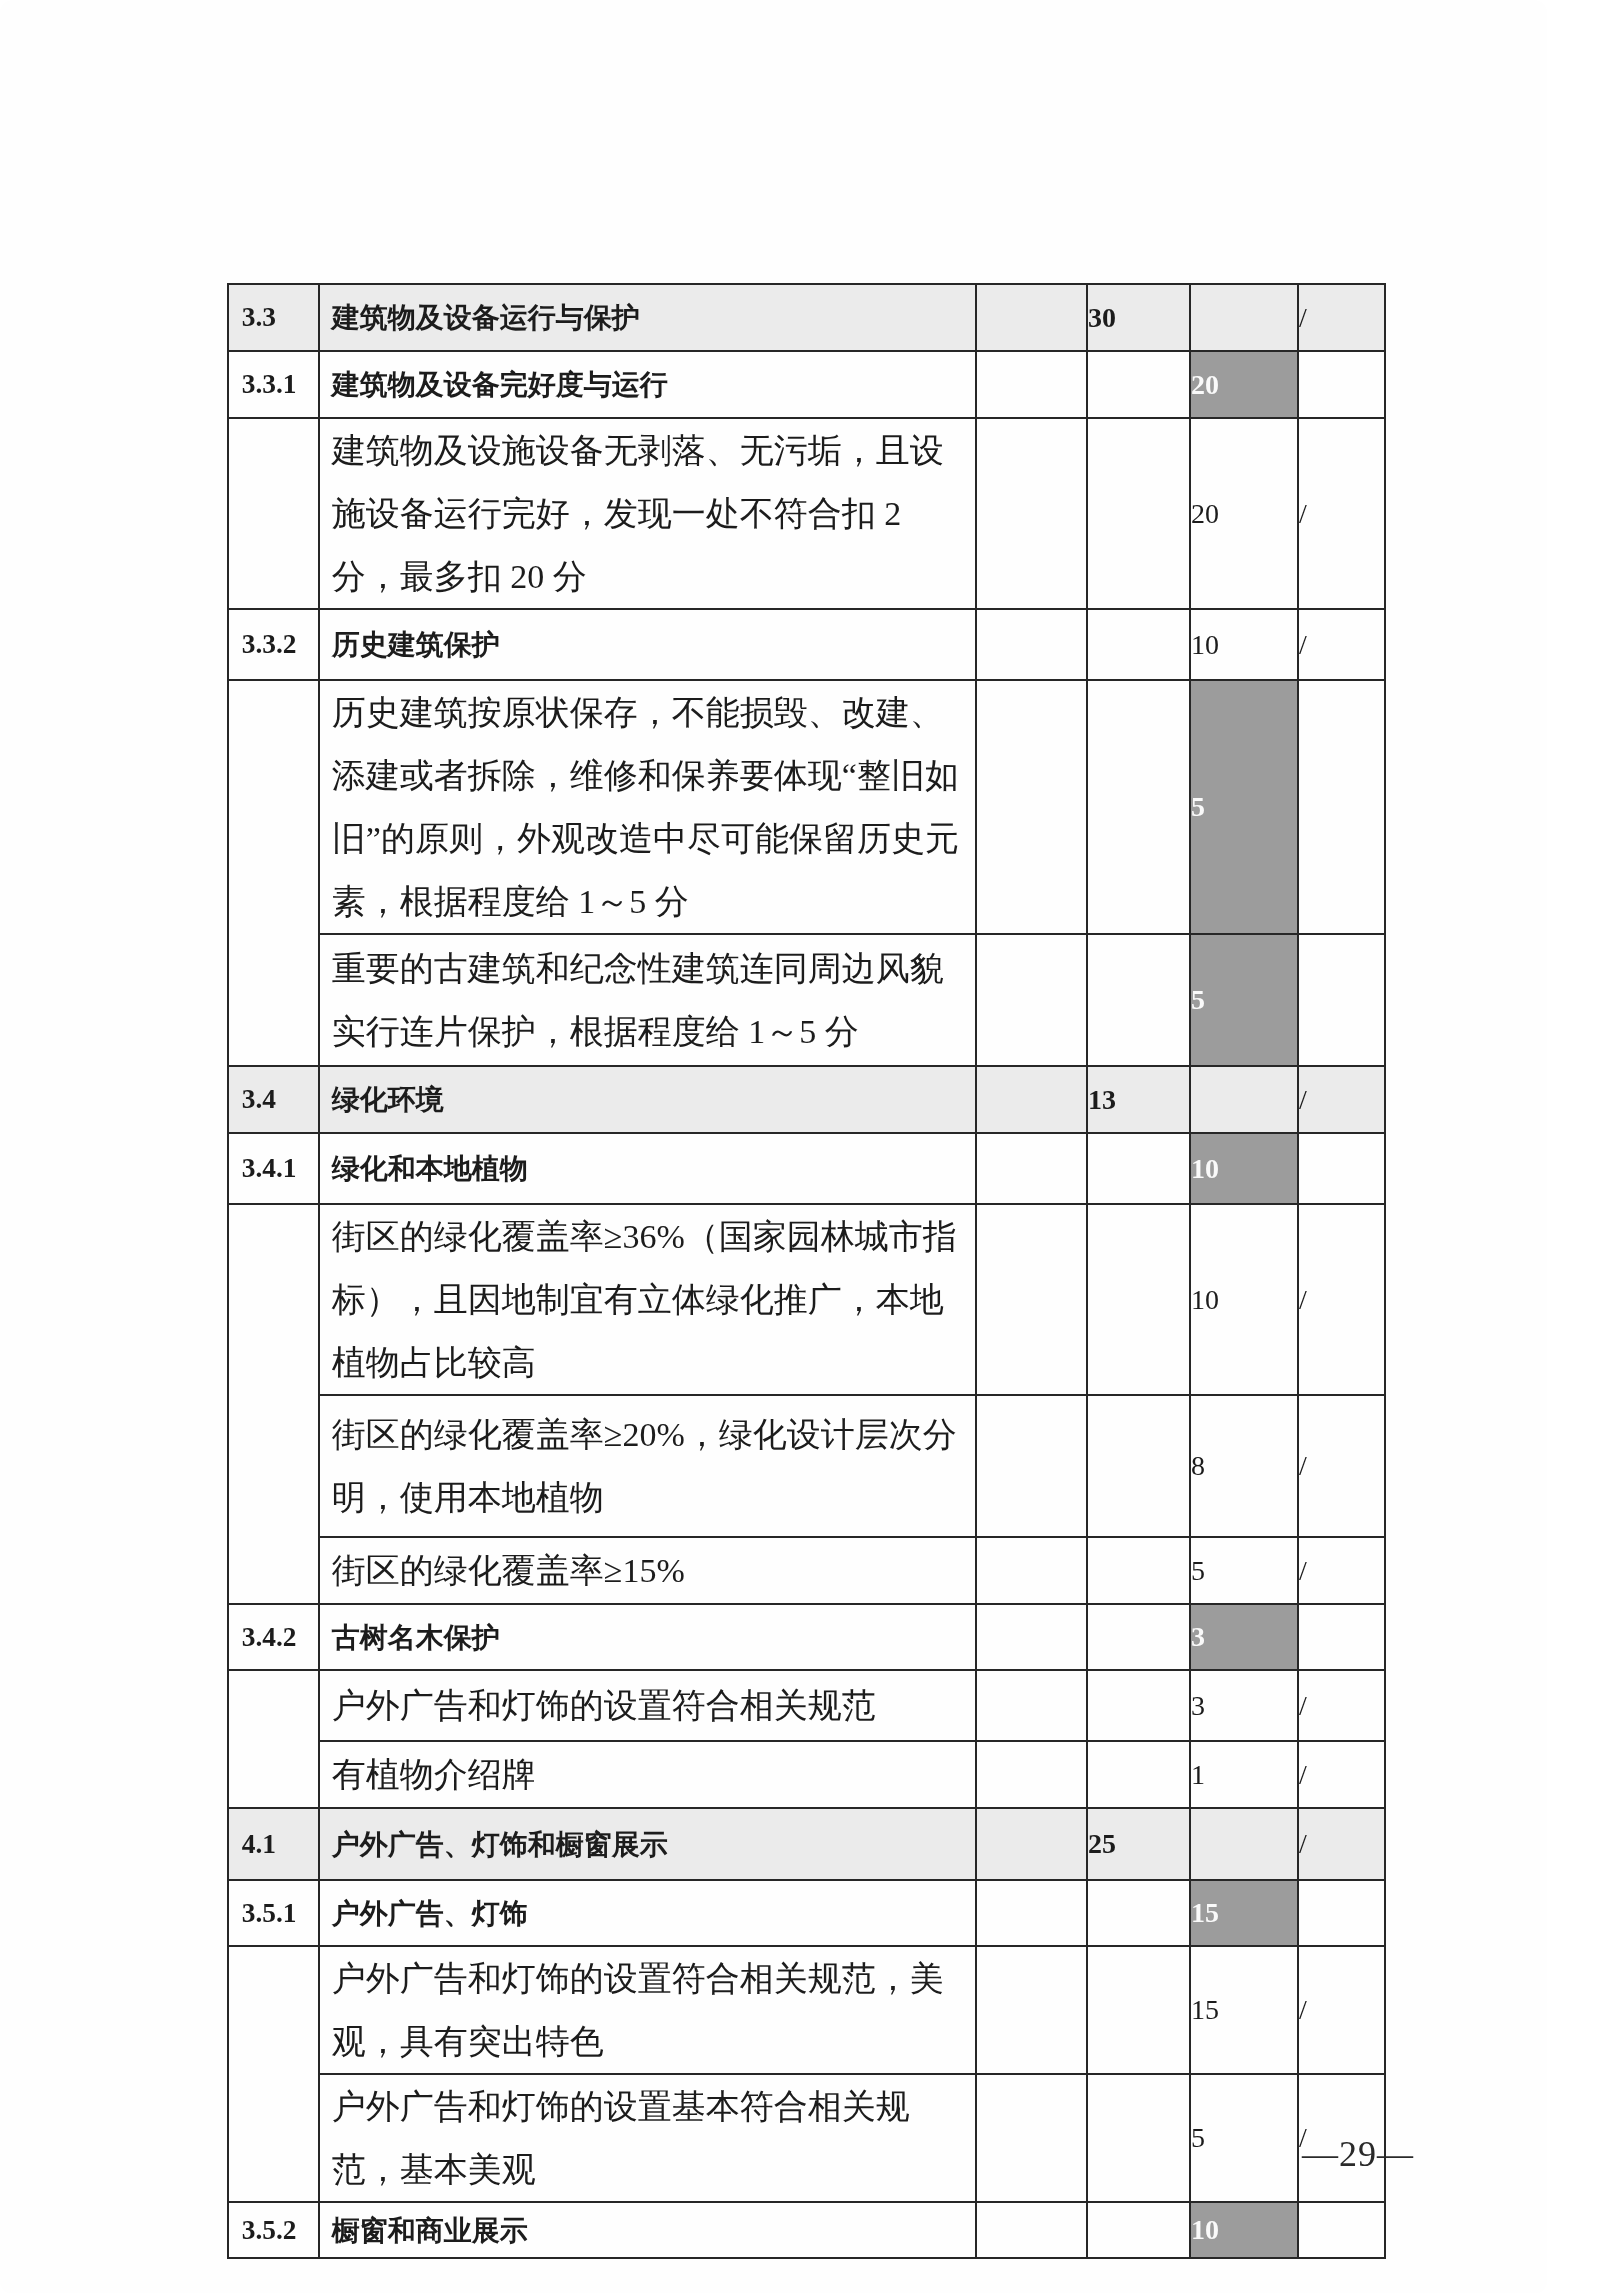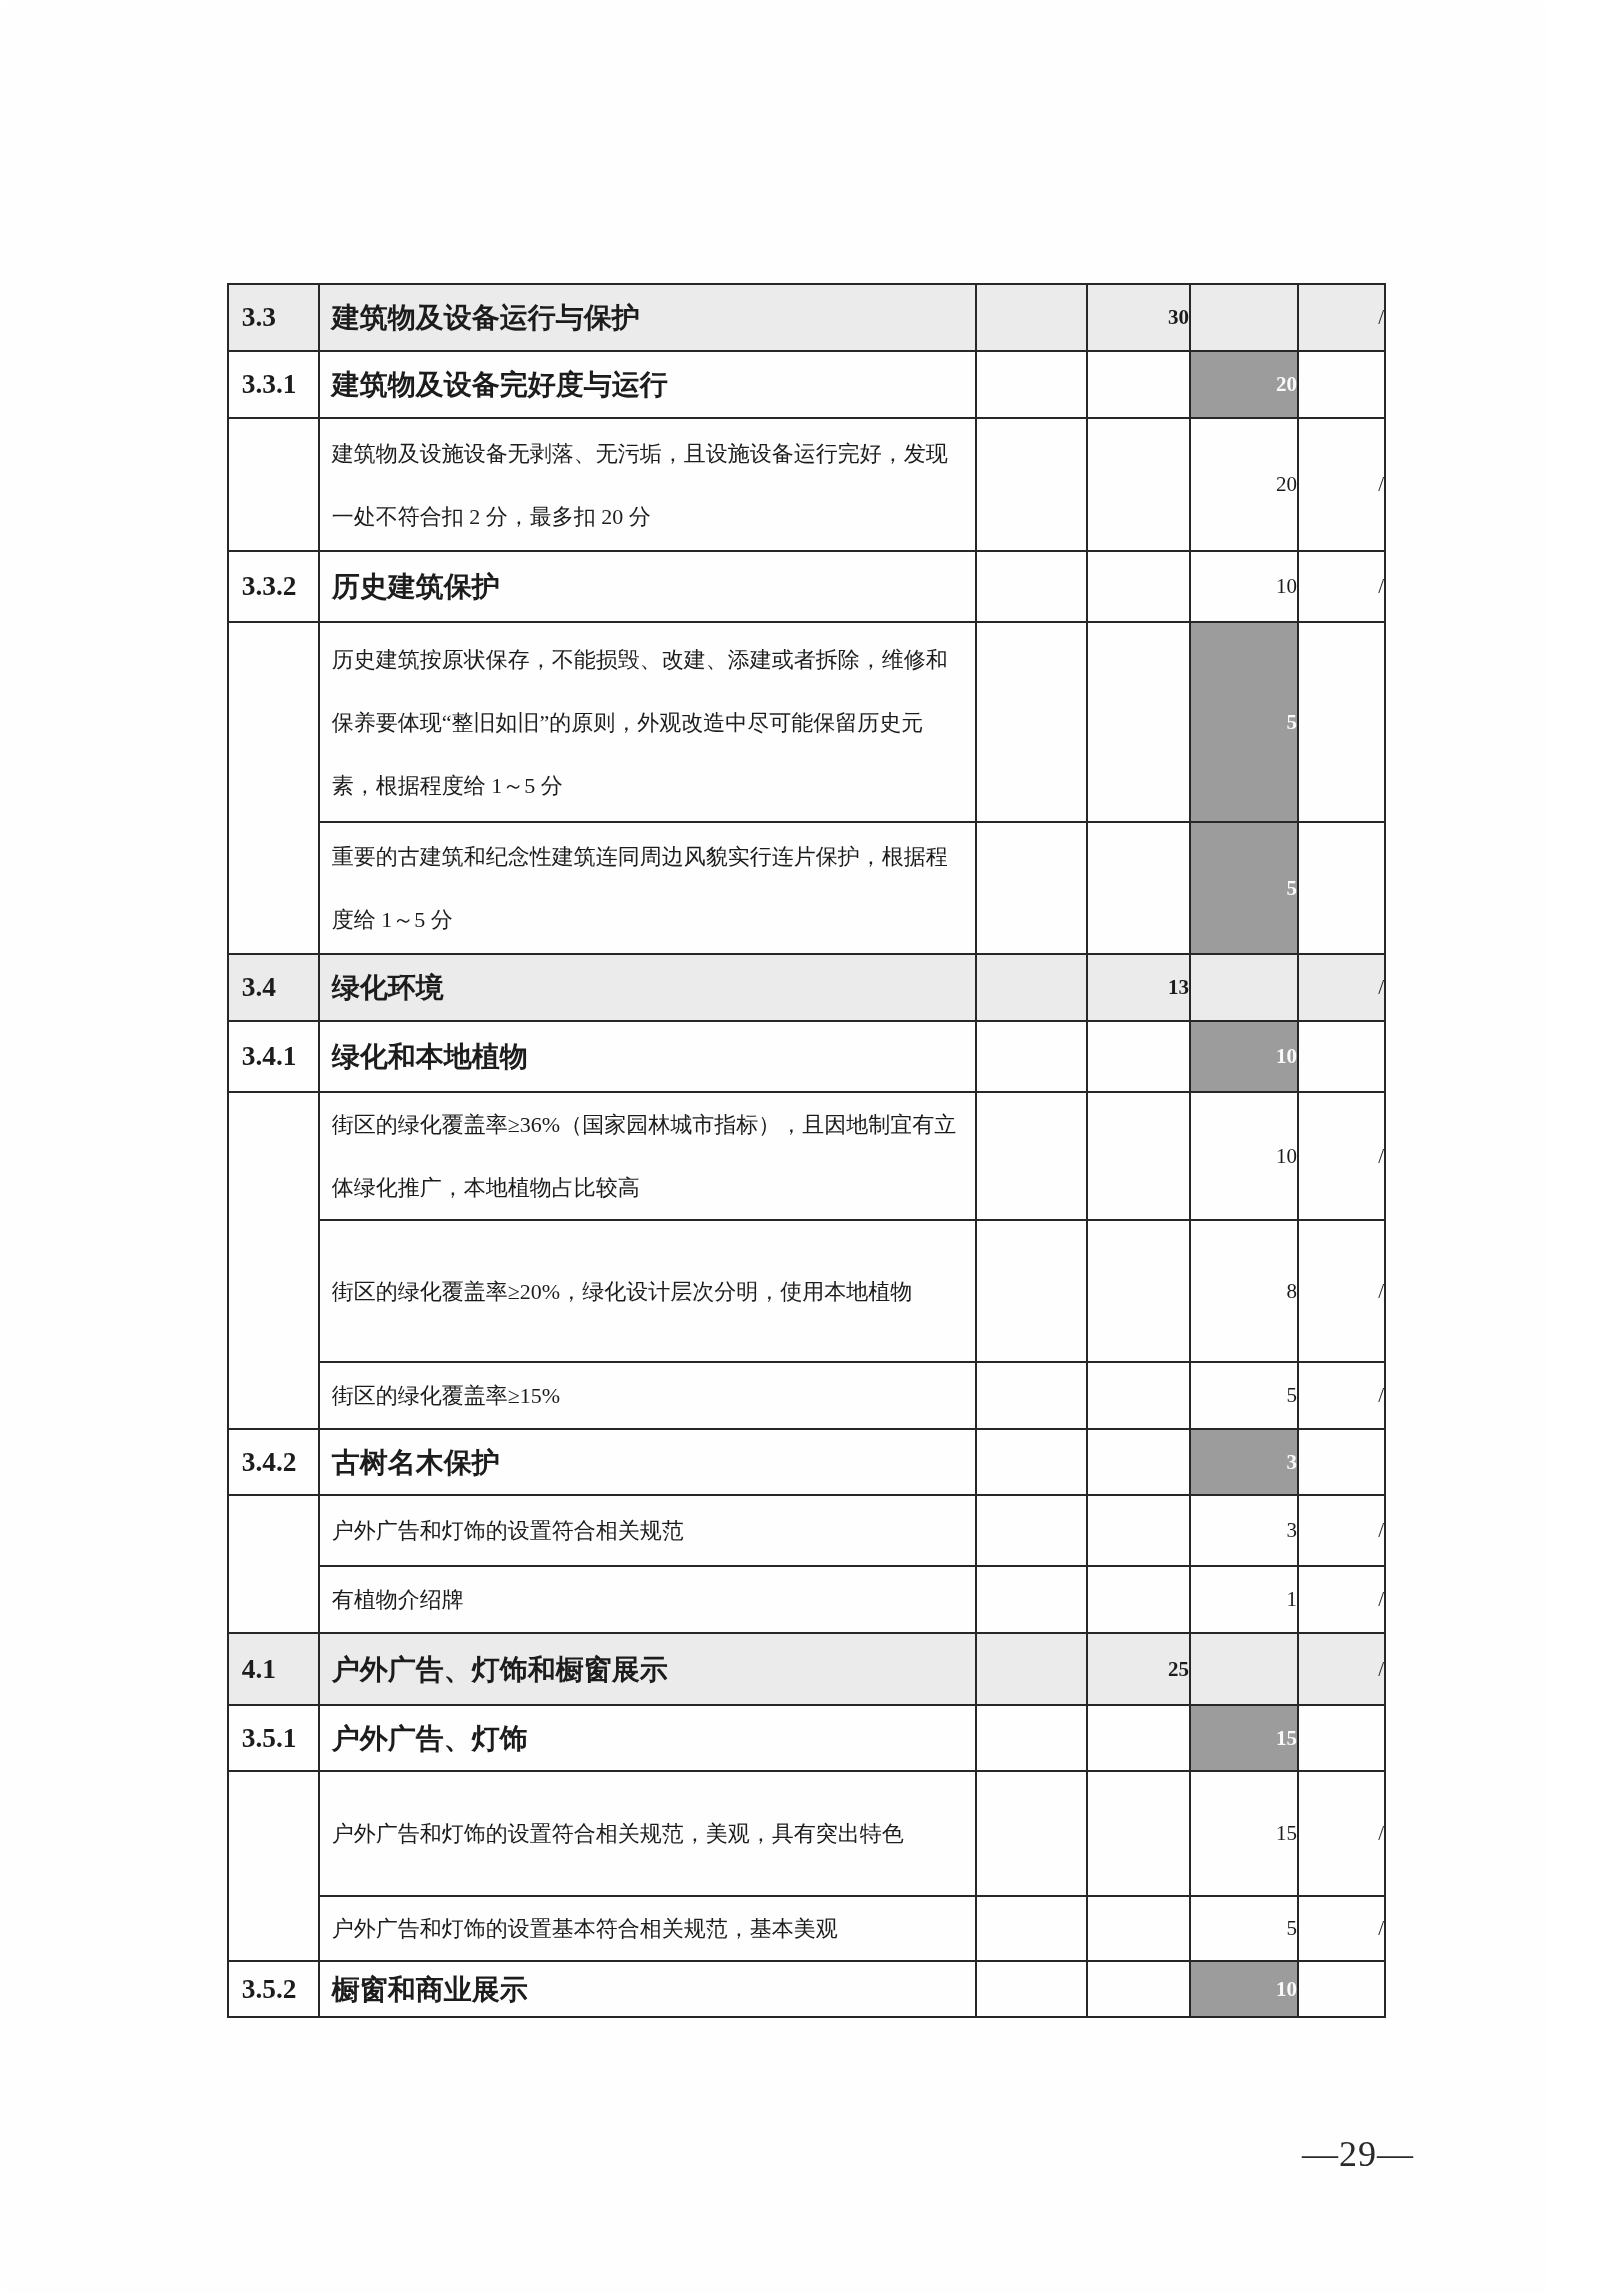"30" td.ctr { font-size: 21px -> 28px; text-align: right -> left }
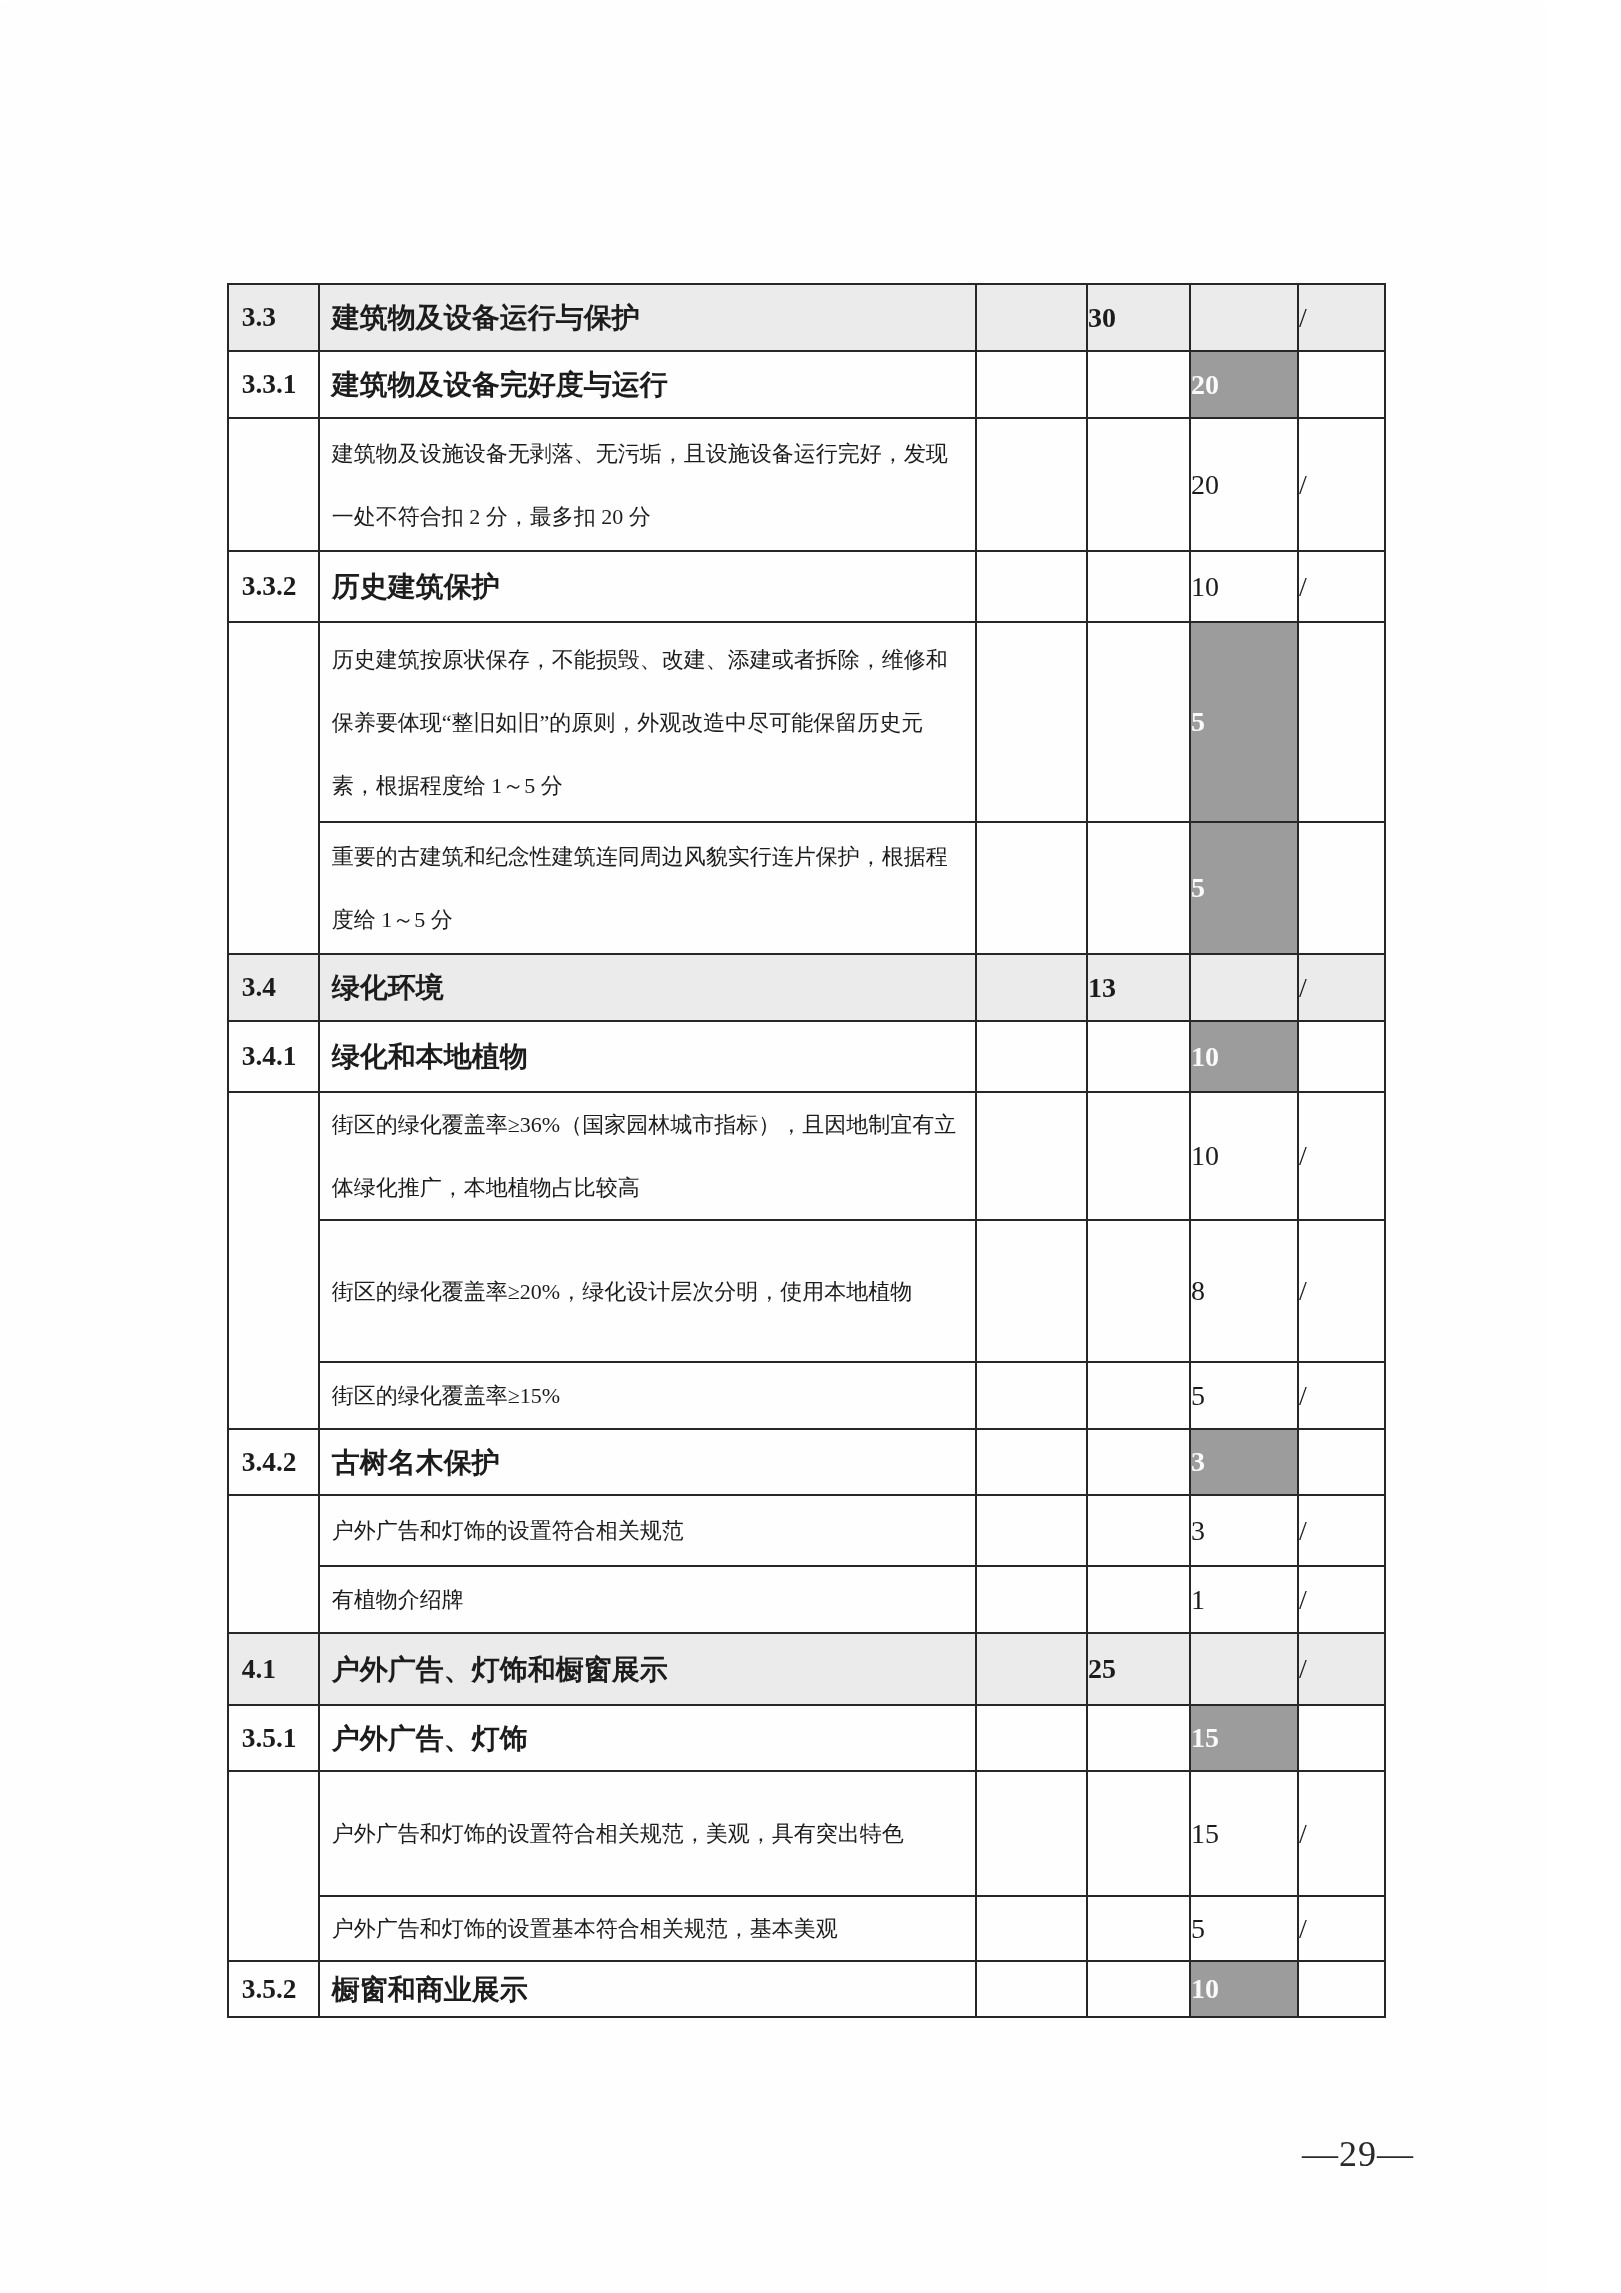"建筑物及设施设备无剥落、无污垢，且设施设备运行完好，发现一处不符合扣 2" td.txt { font-size: 22px -> 34px }
